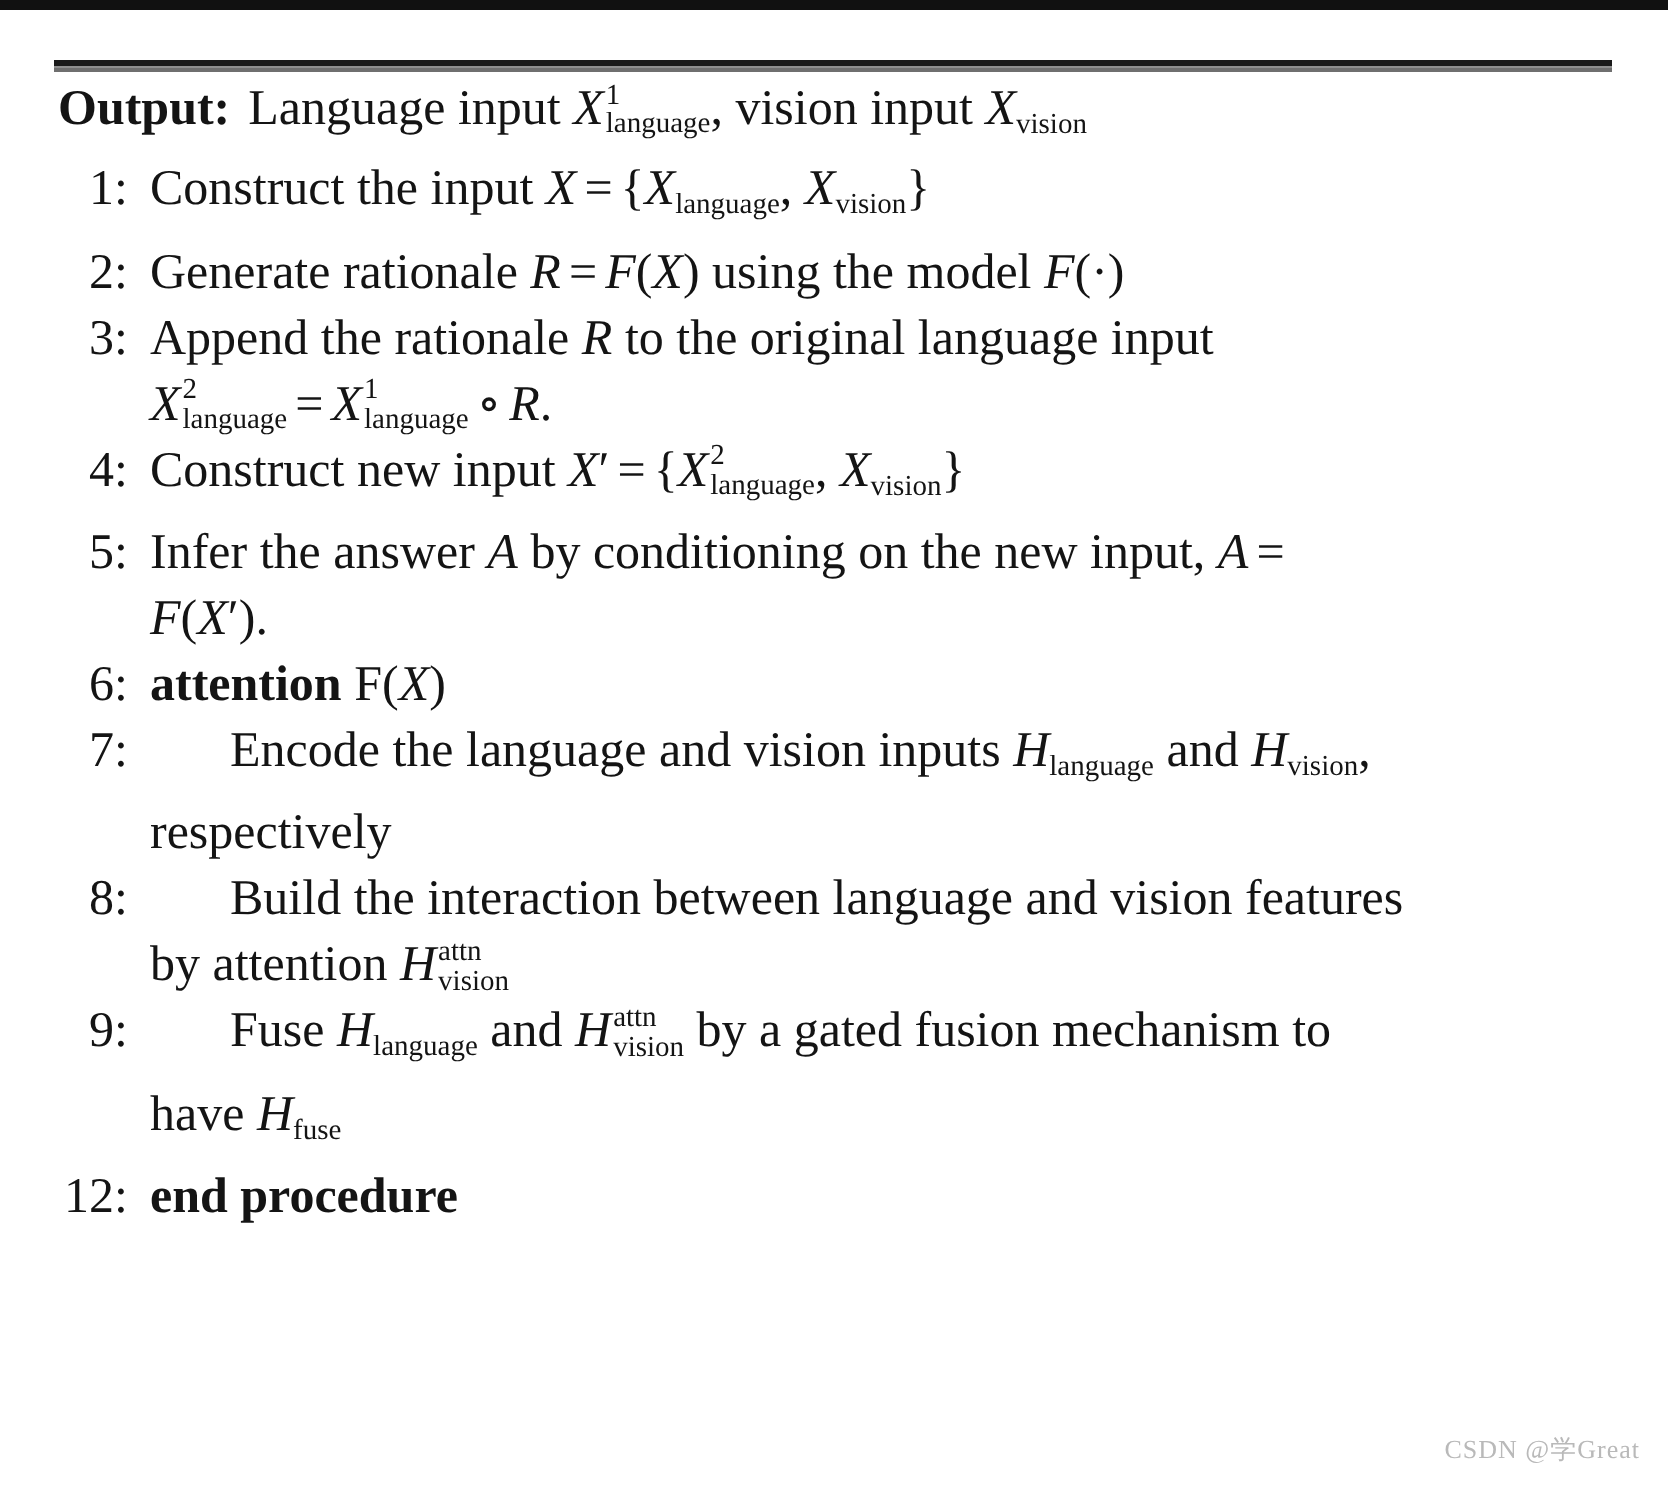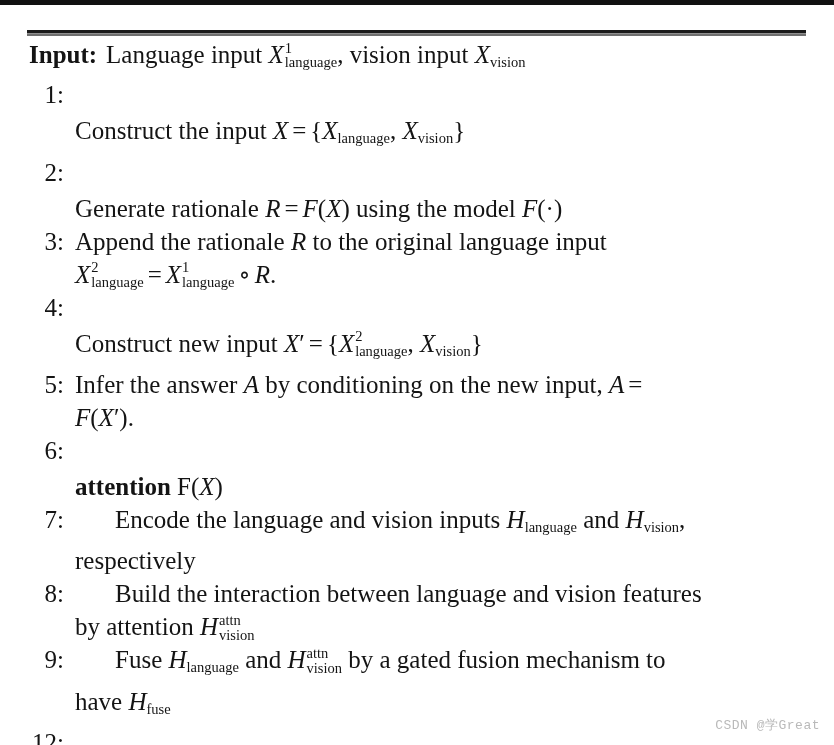"Input:" span.io-label { text: Input -> Output }
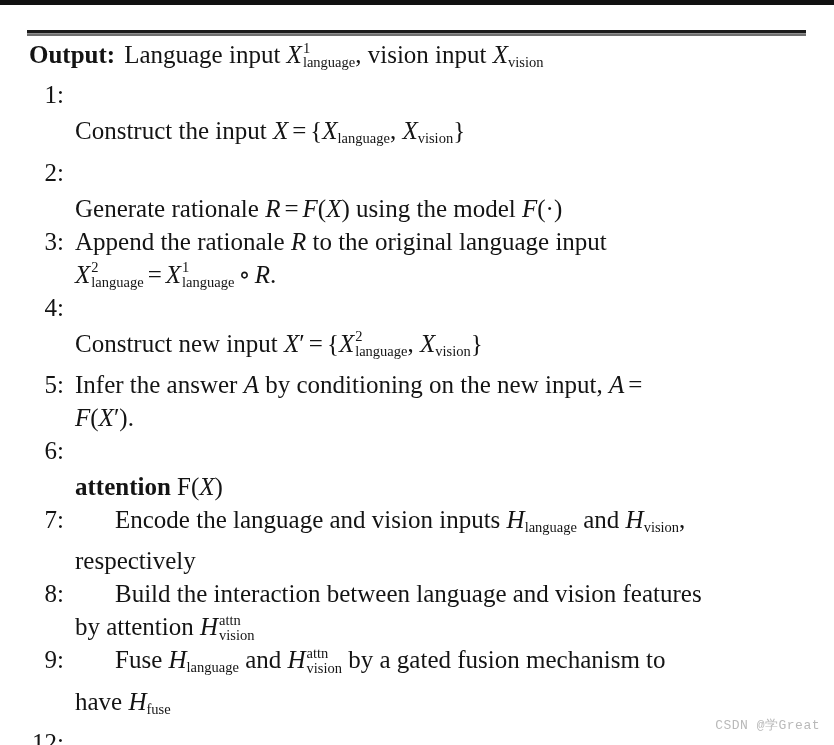"Construct the input X =" .step-text.nowrap { margin-top: 36px -> none }
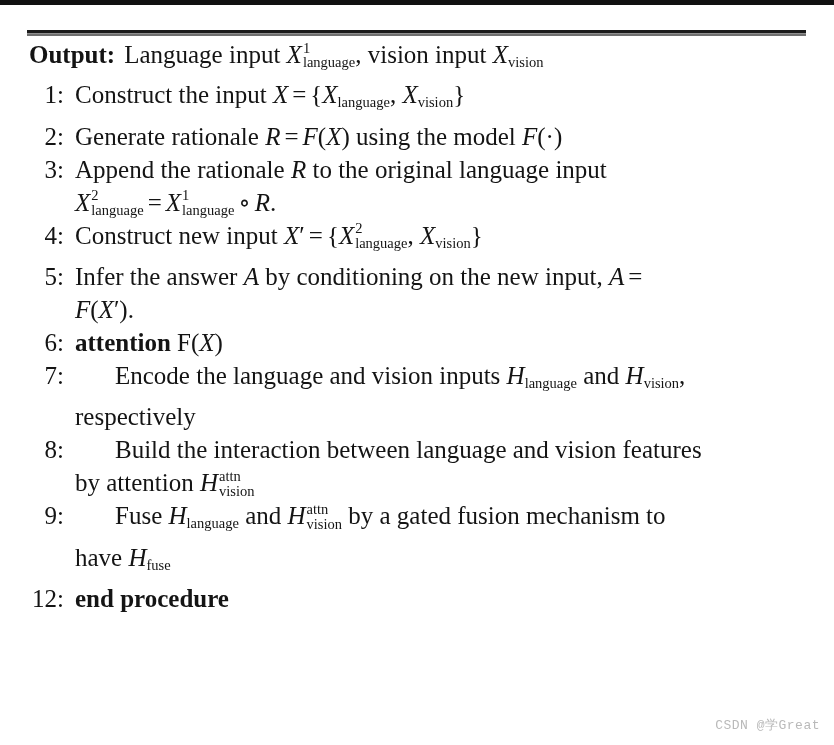"CSDN @学Great" .watermark { font-family: Liberation Mono, monospace -> Liberation Serif, serif }
